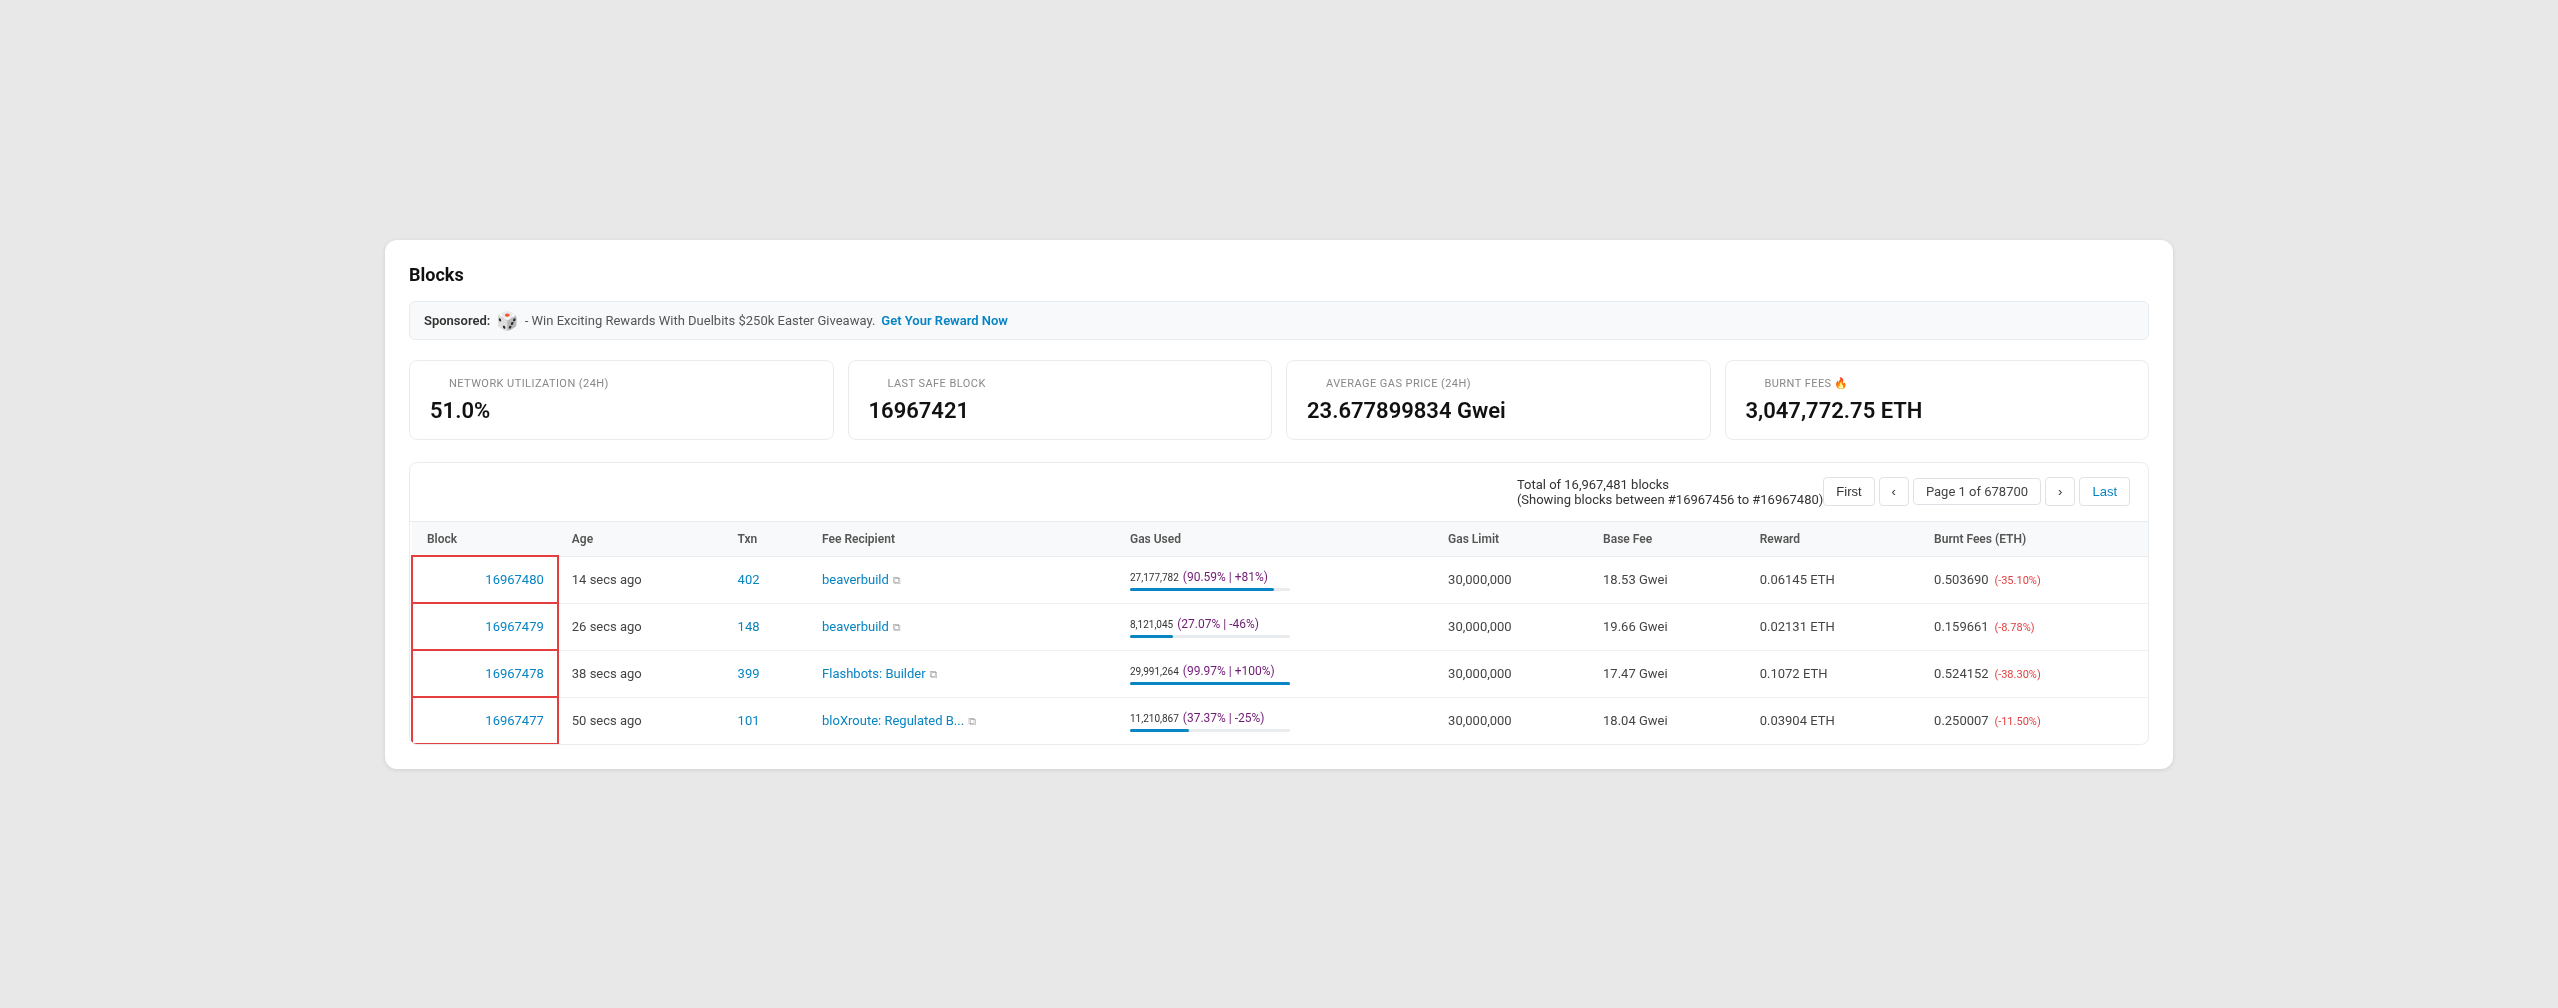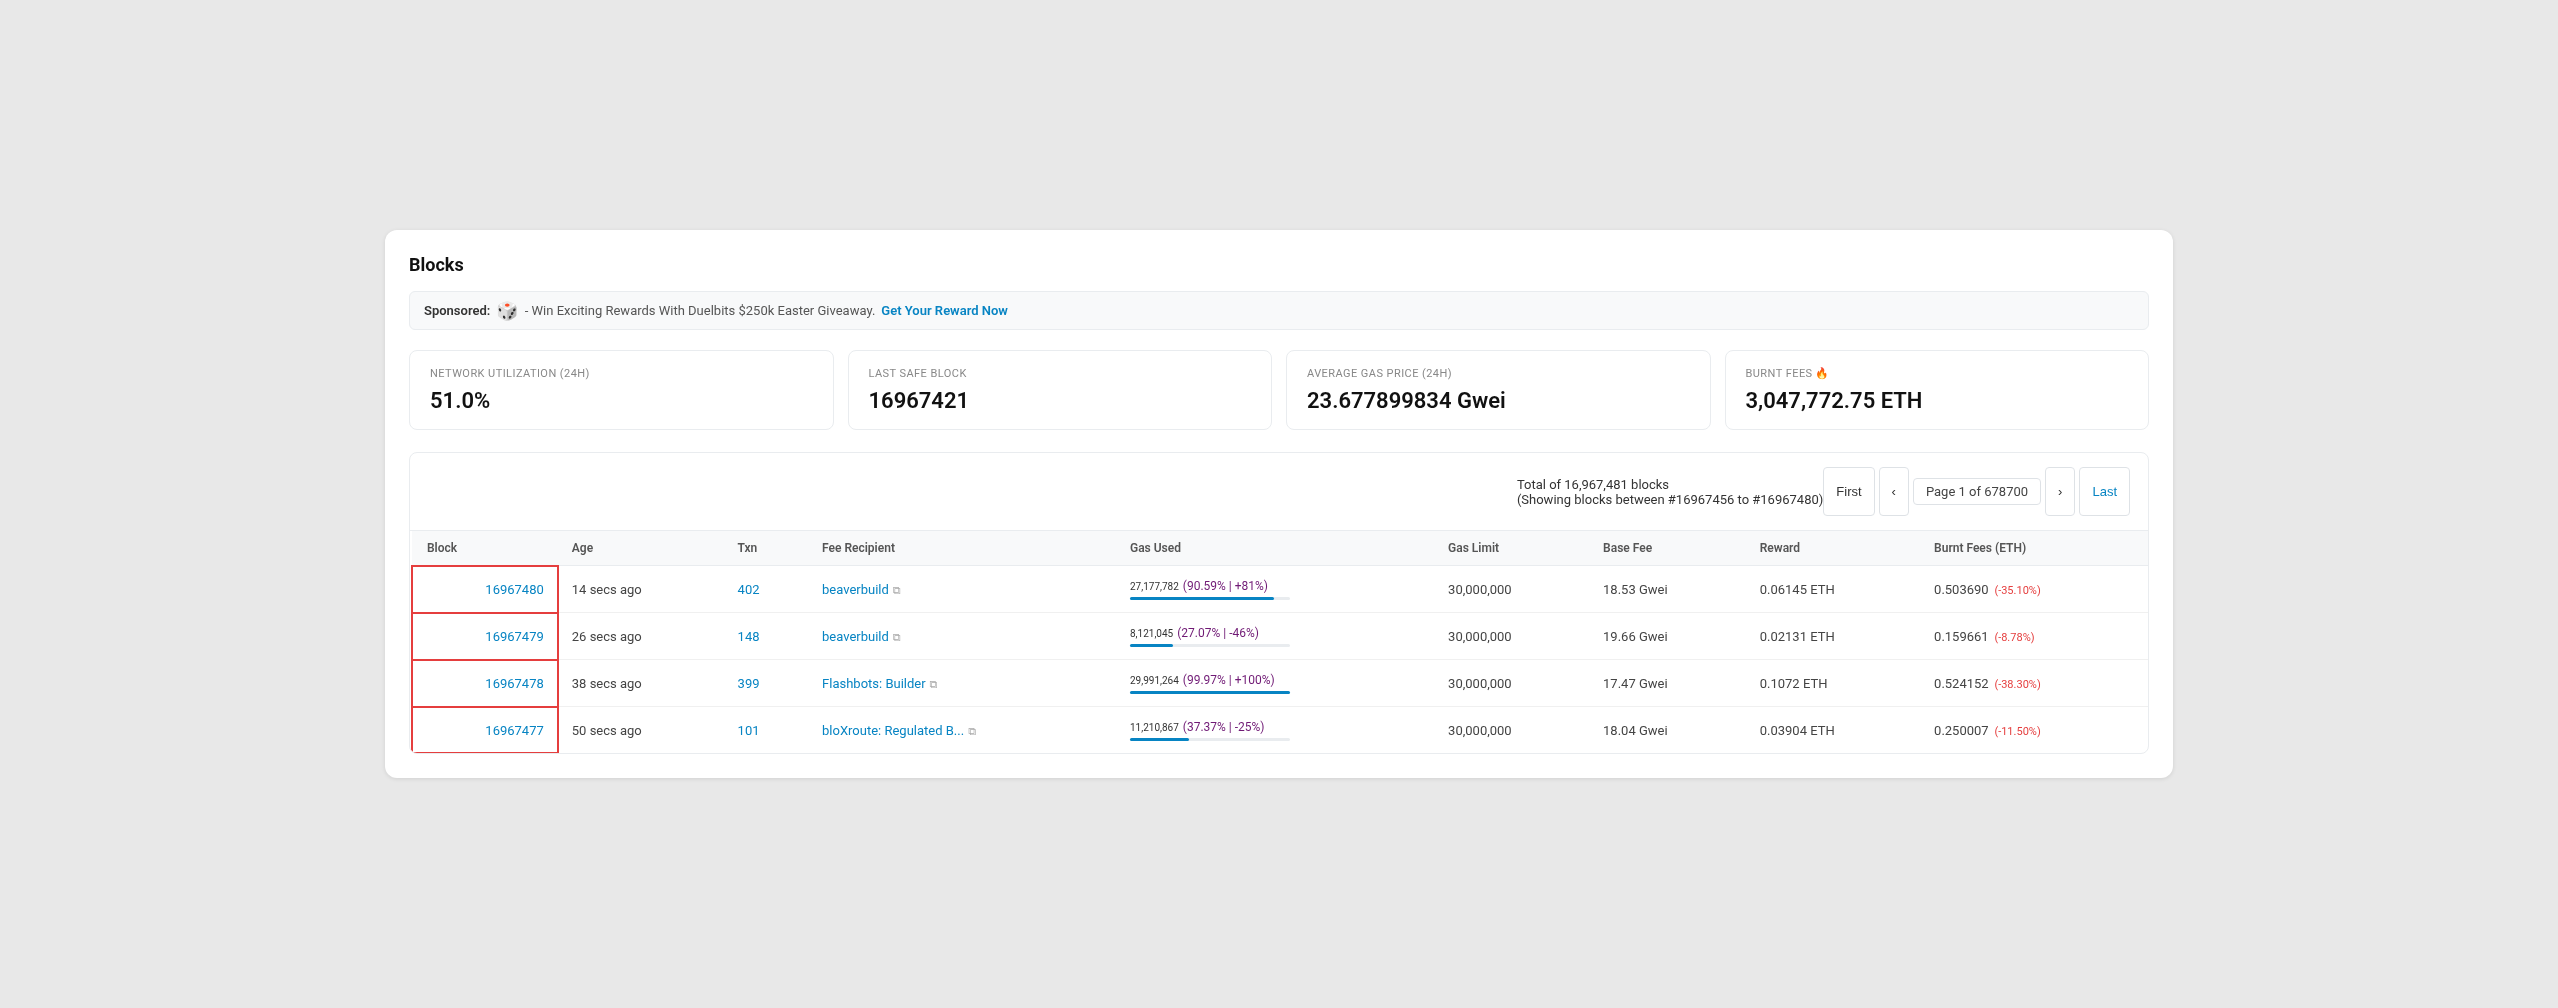"NETWORK UTILIZATION (24H)" .stat-label { margin-left: none -> 19px }
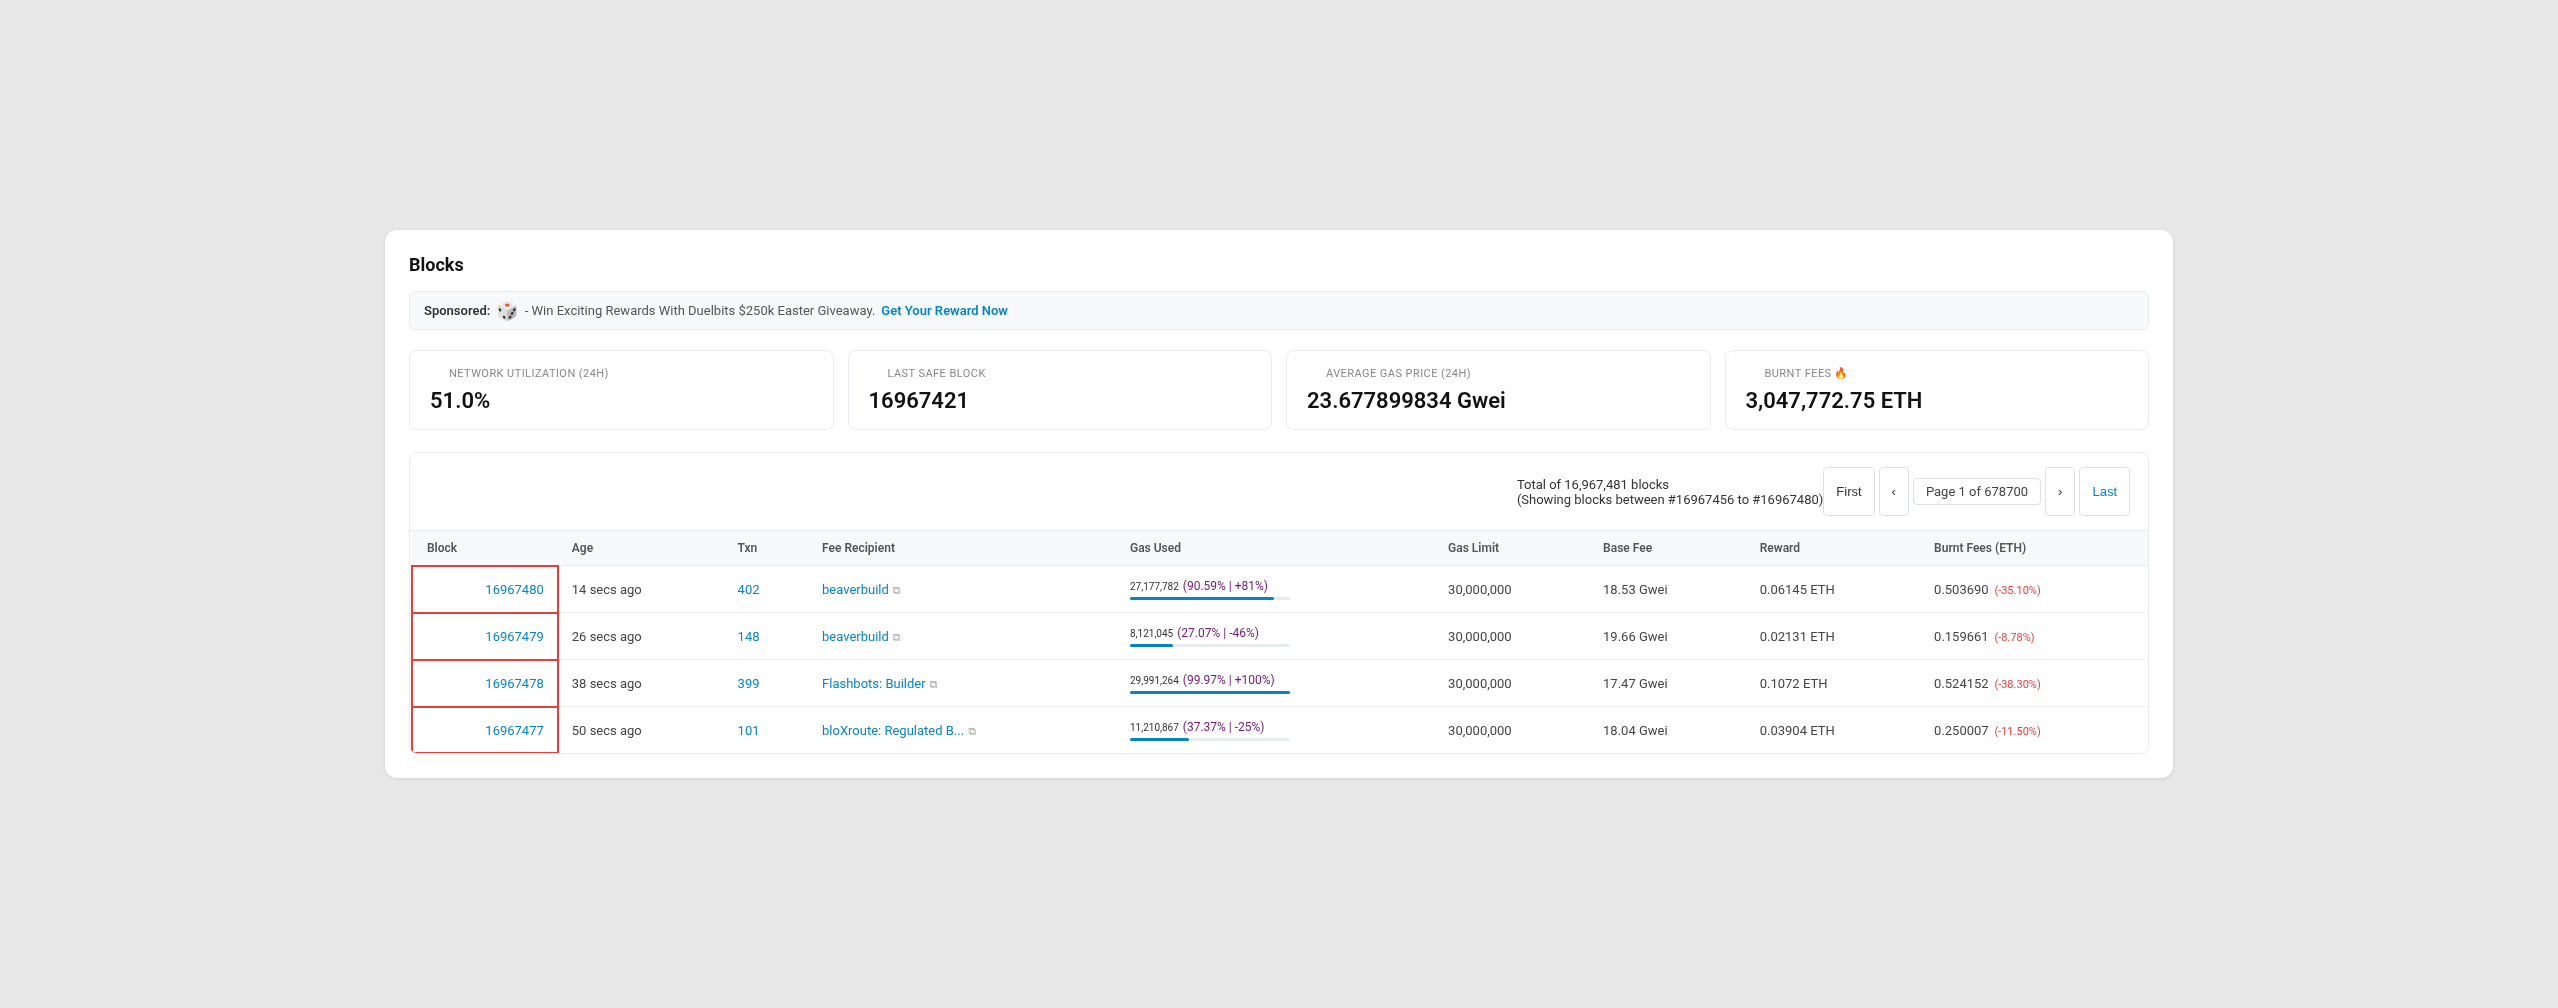"First" .page-btn { padding: 16px 12px -> 6px 12px }
